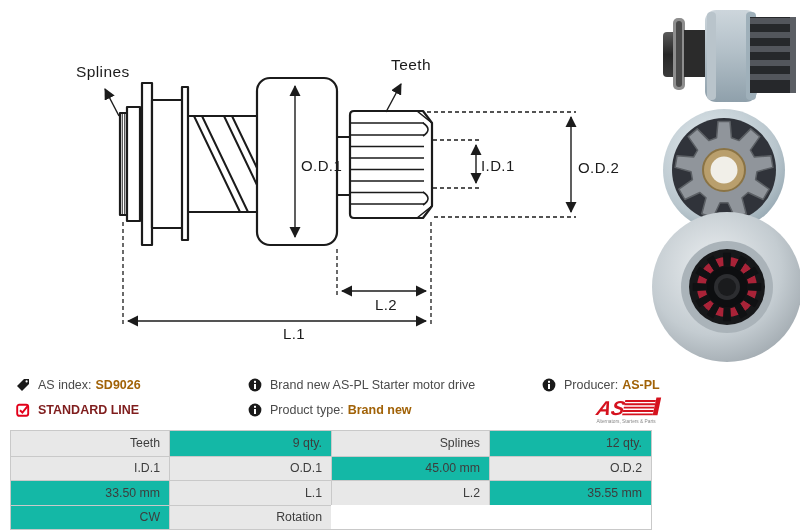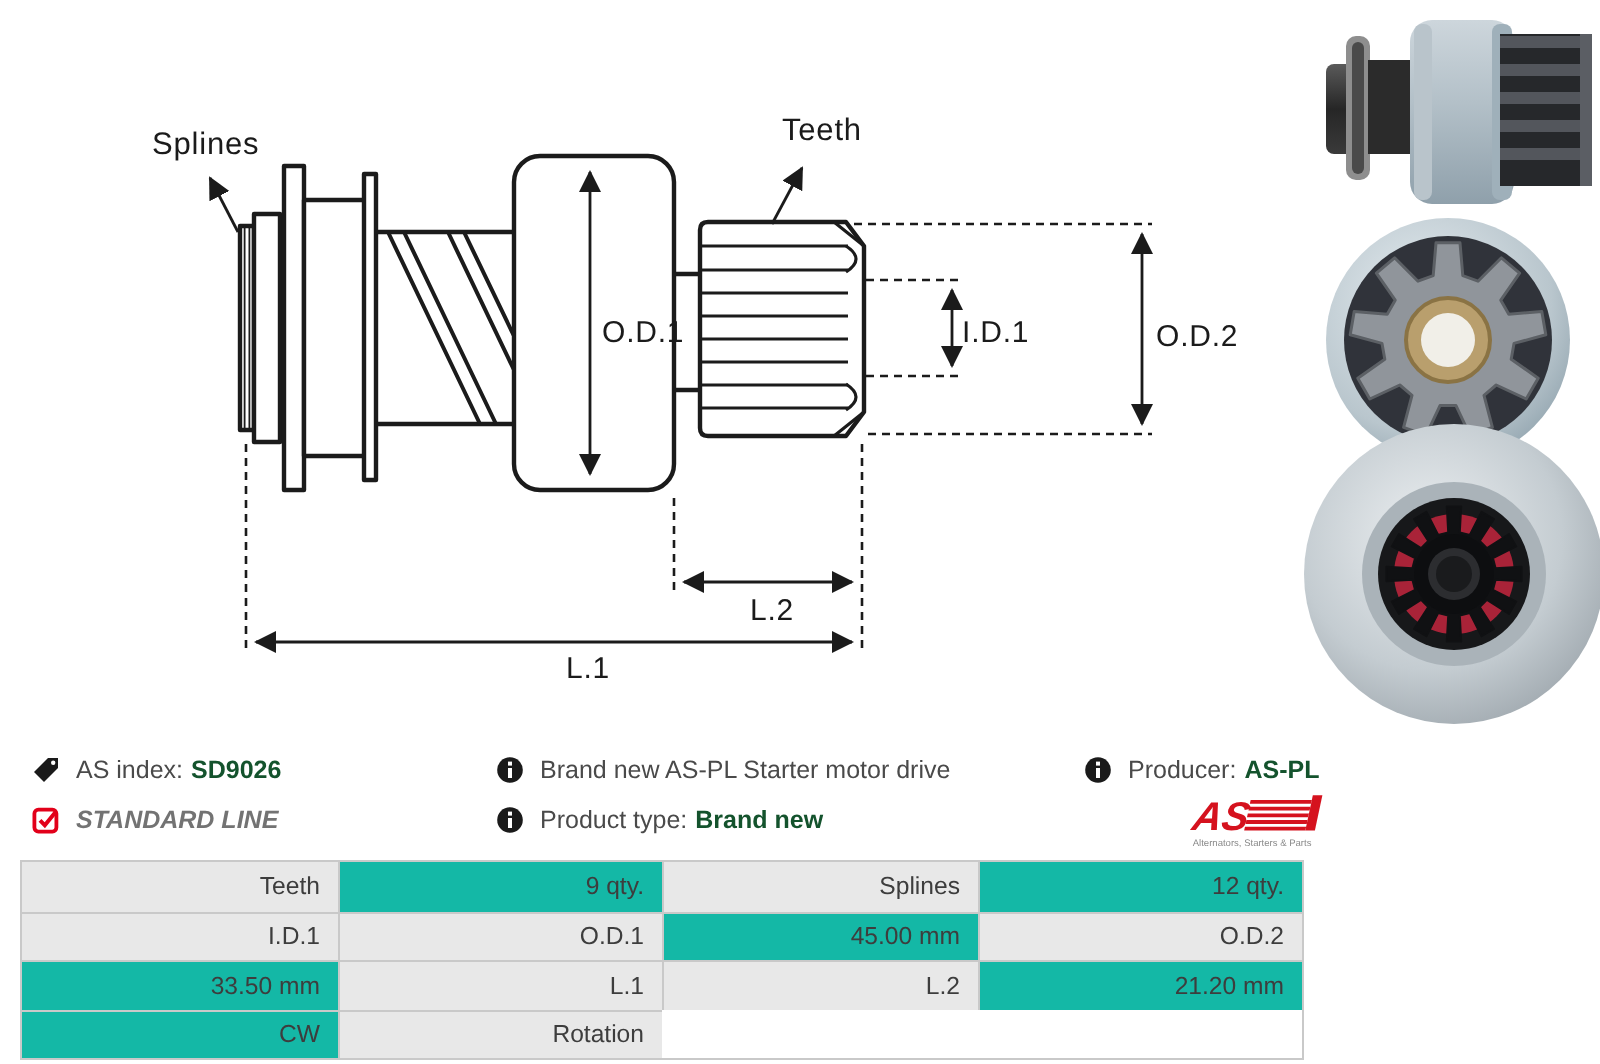"SD9026" .b { color: #14532d -> #a16207 }
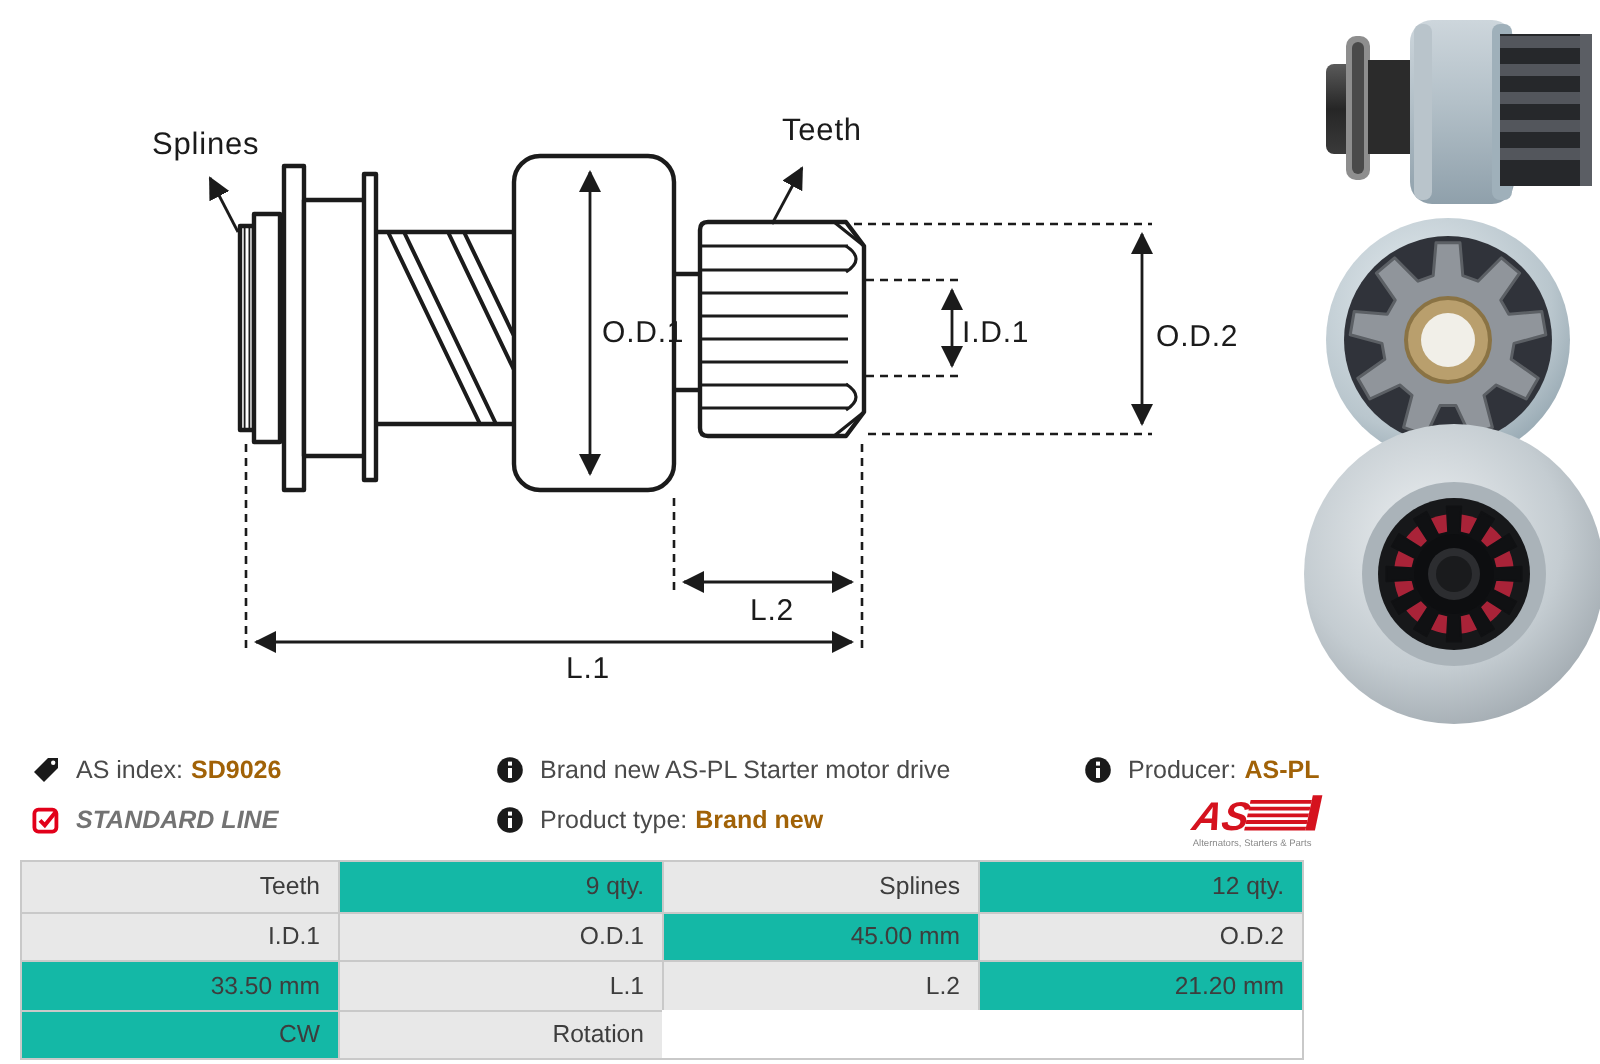"STANDARD LINE" .red { color: #737373 -> #7f1d1d; font-style: italic -> none }
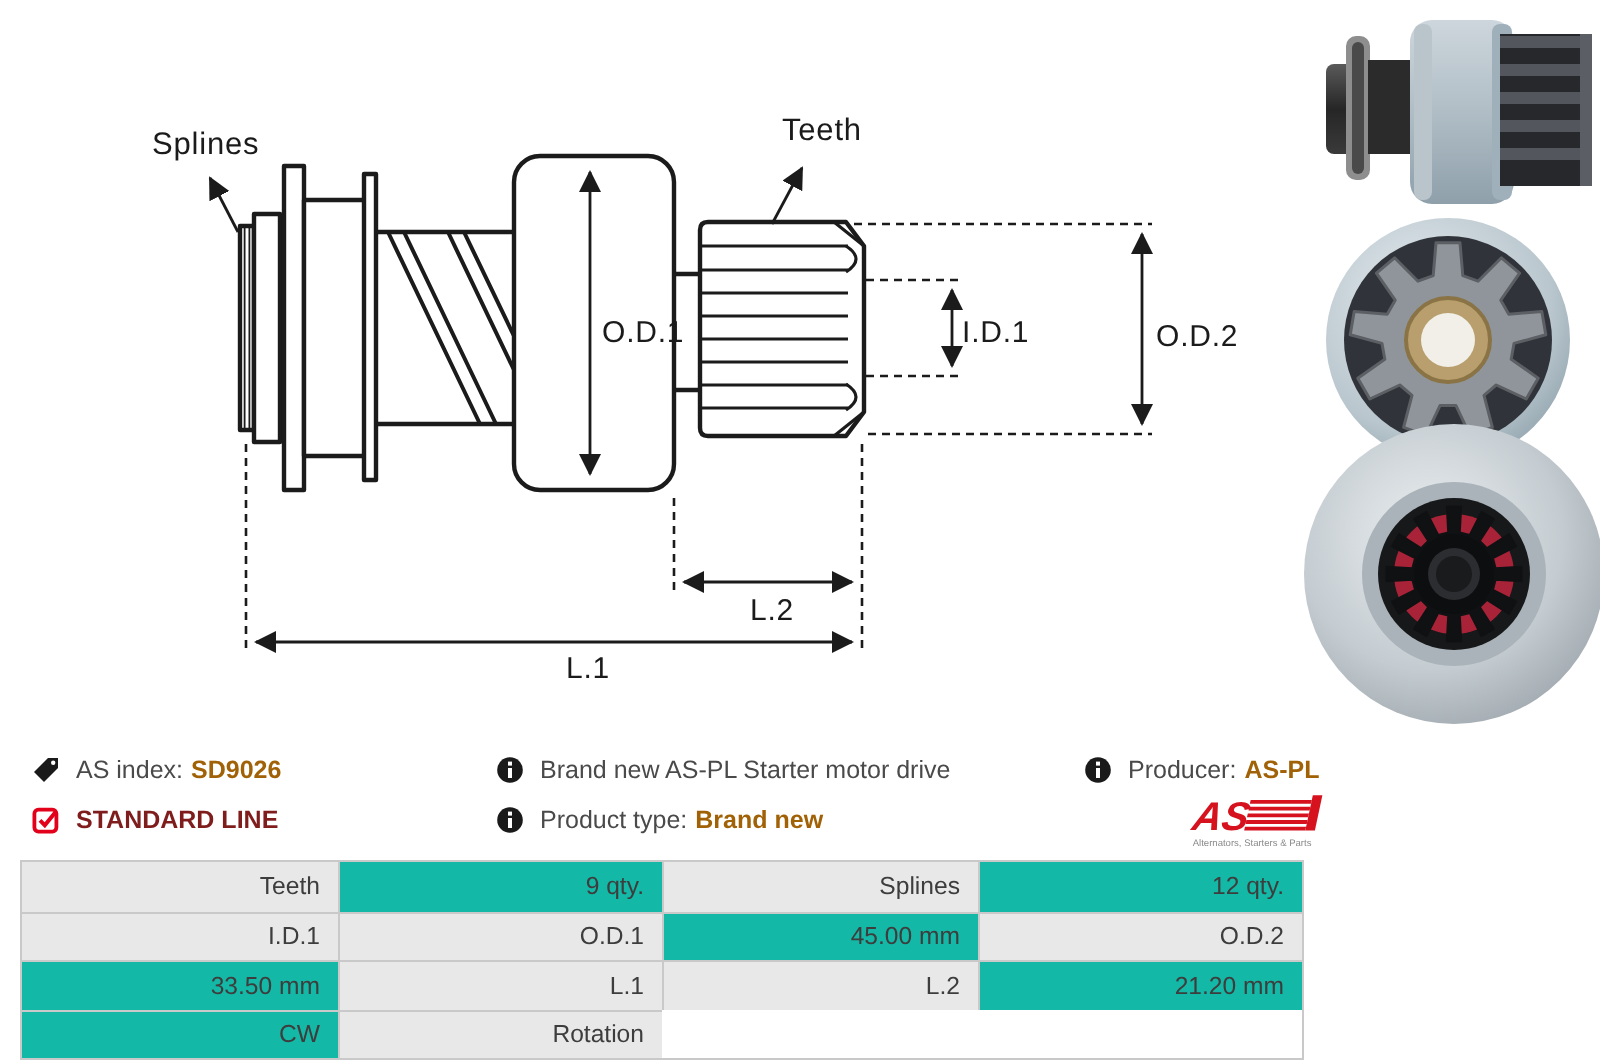"21.20 mm" div.cell { text: 21.20 -> 35.55 }
